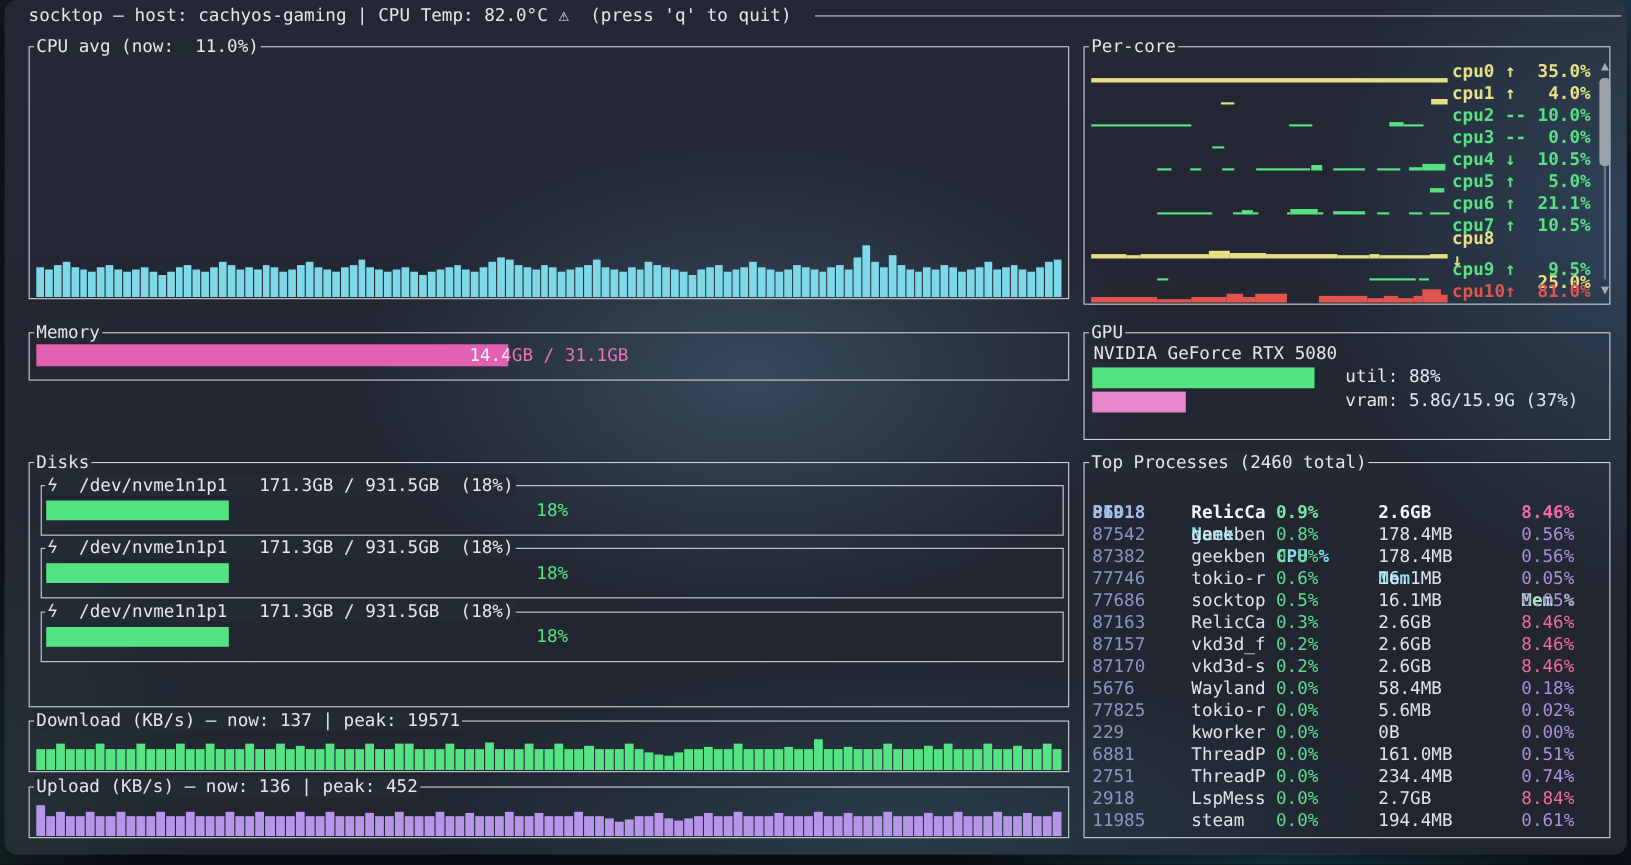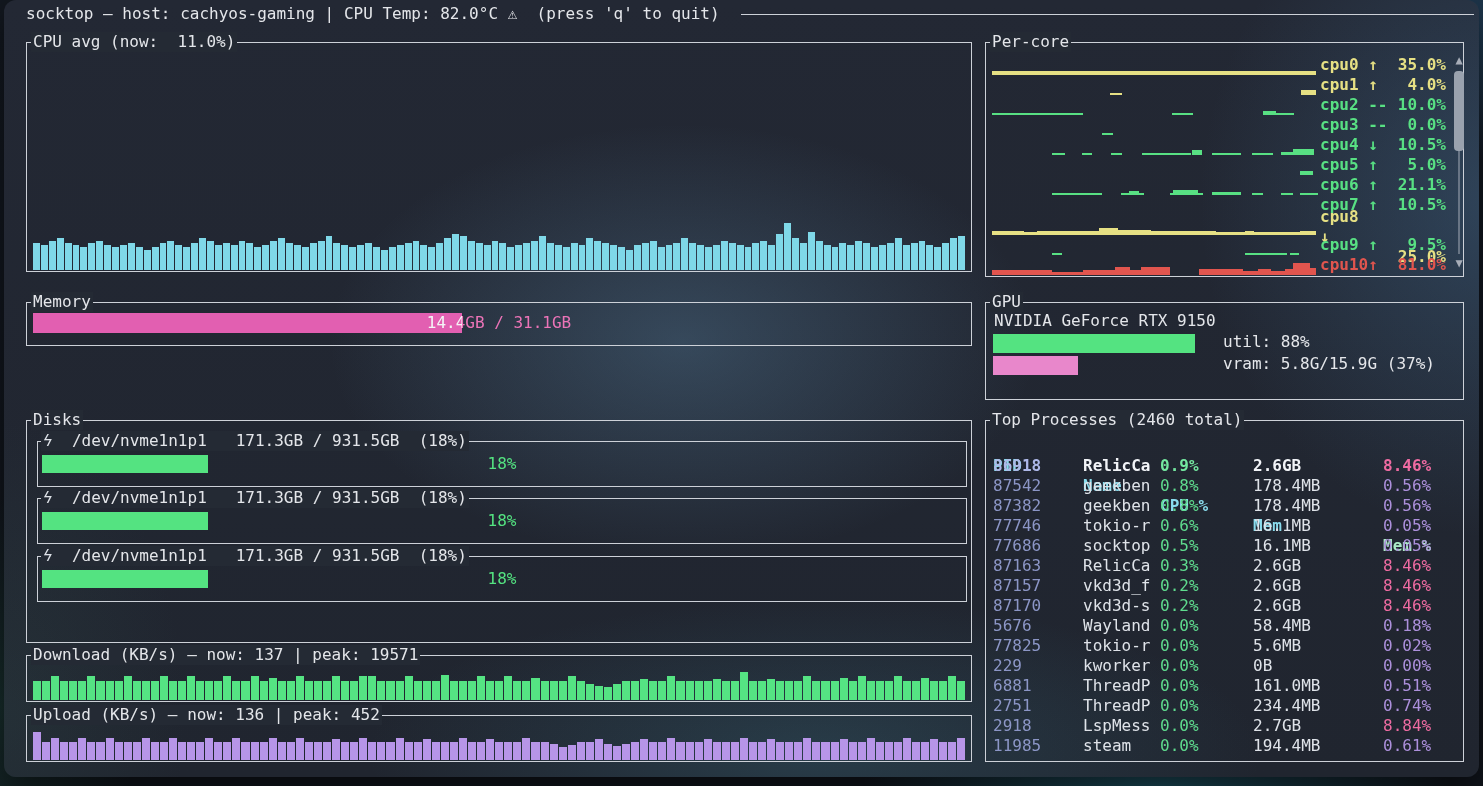"NVIDIA GeForce RTX 9150" div { text: 9150 -> 5080 }
